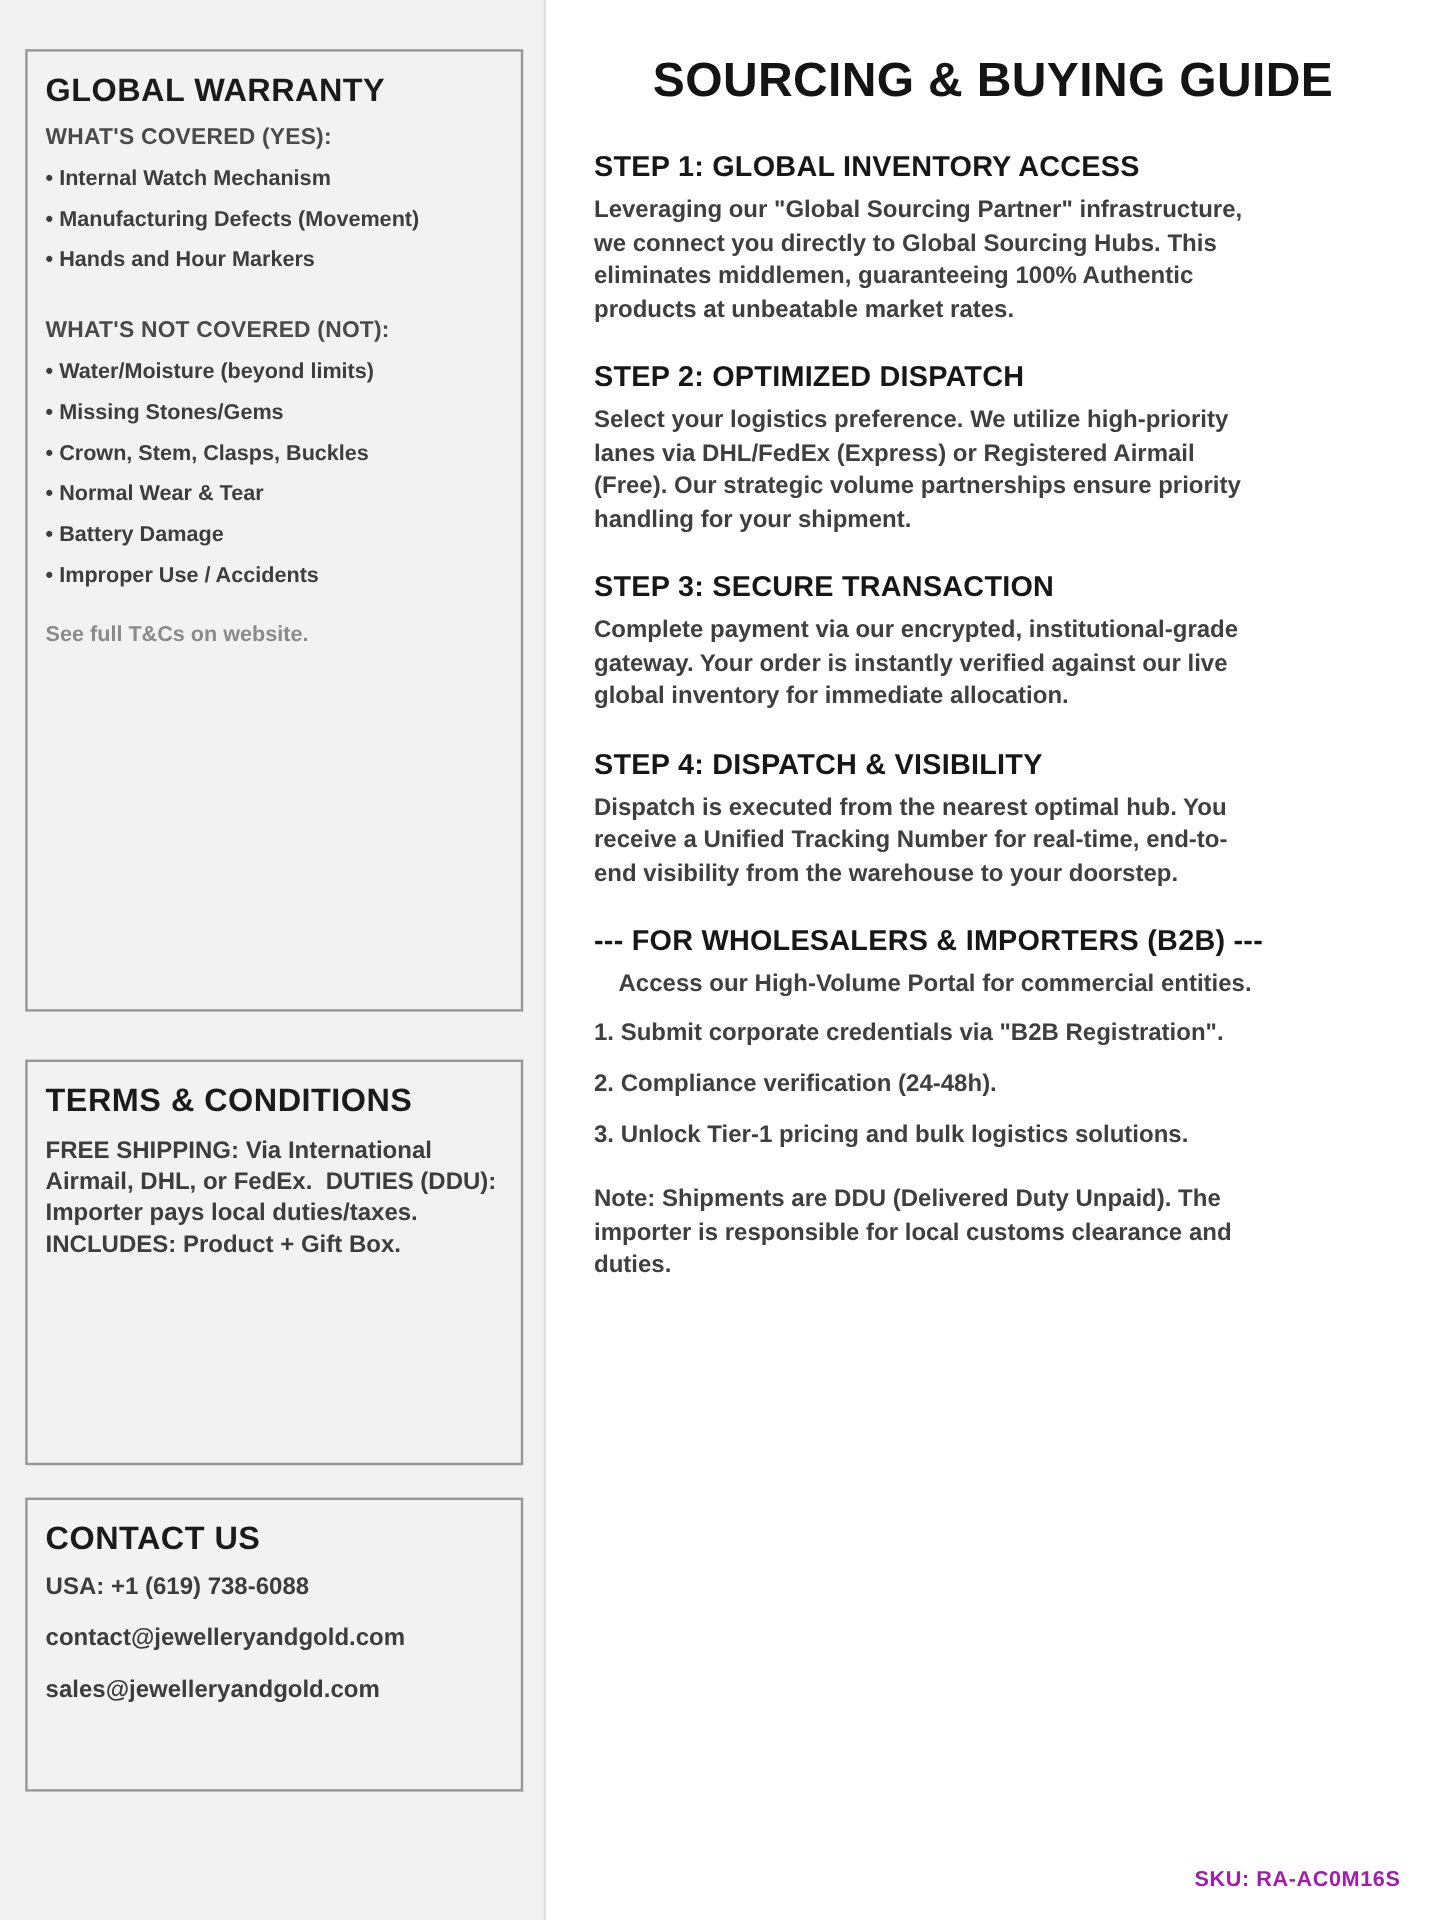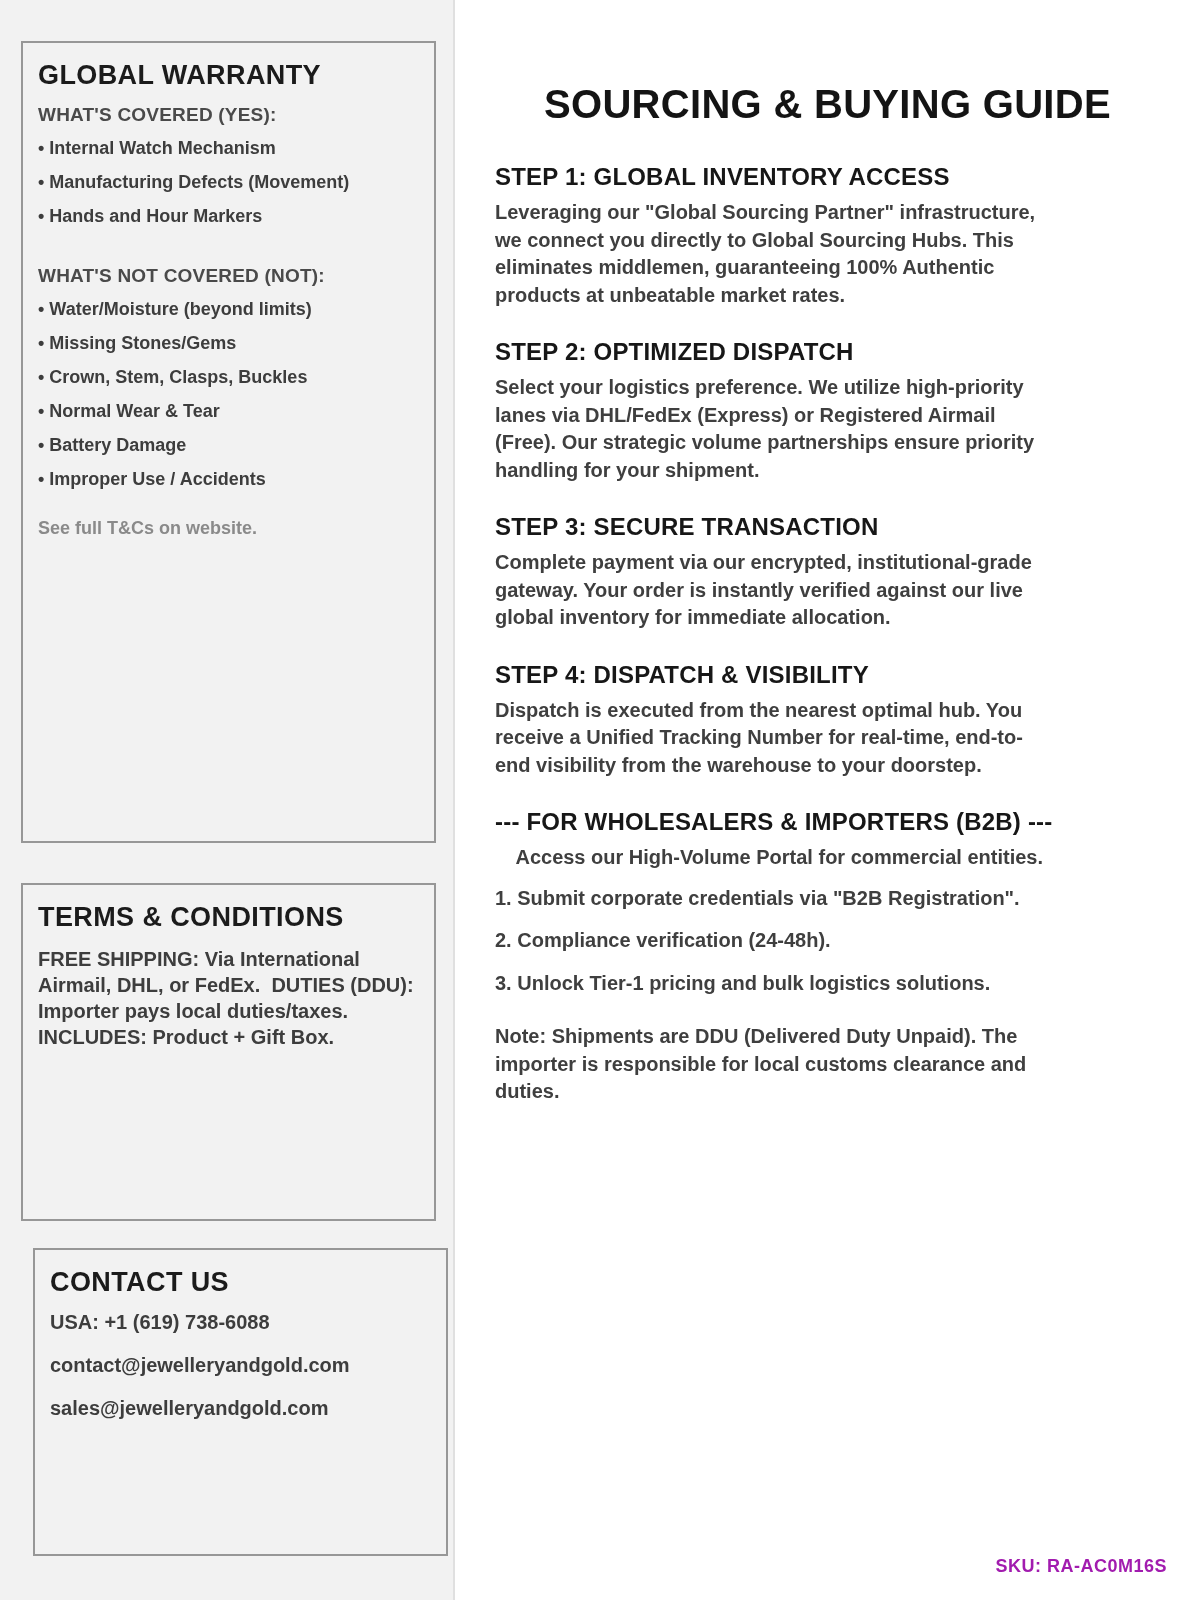"SOURCING & BUYING GUIDE" .main { padding: 82px 40px 0 38px -> 45px 40px 0 38px }
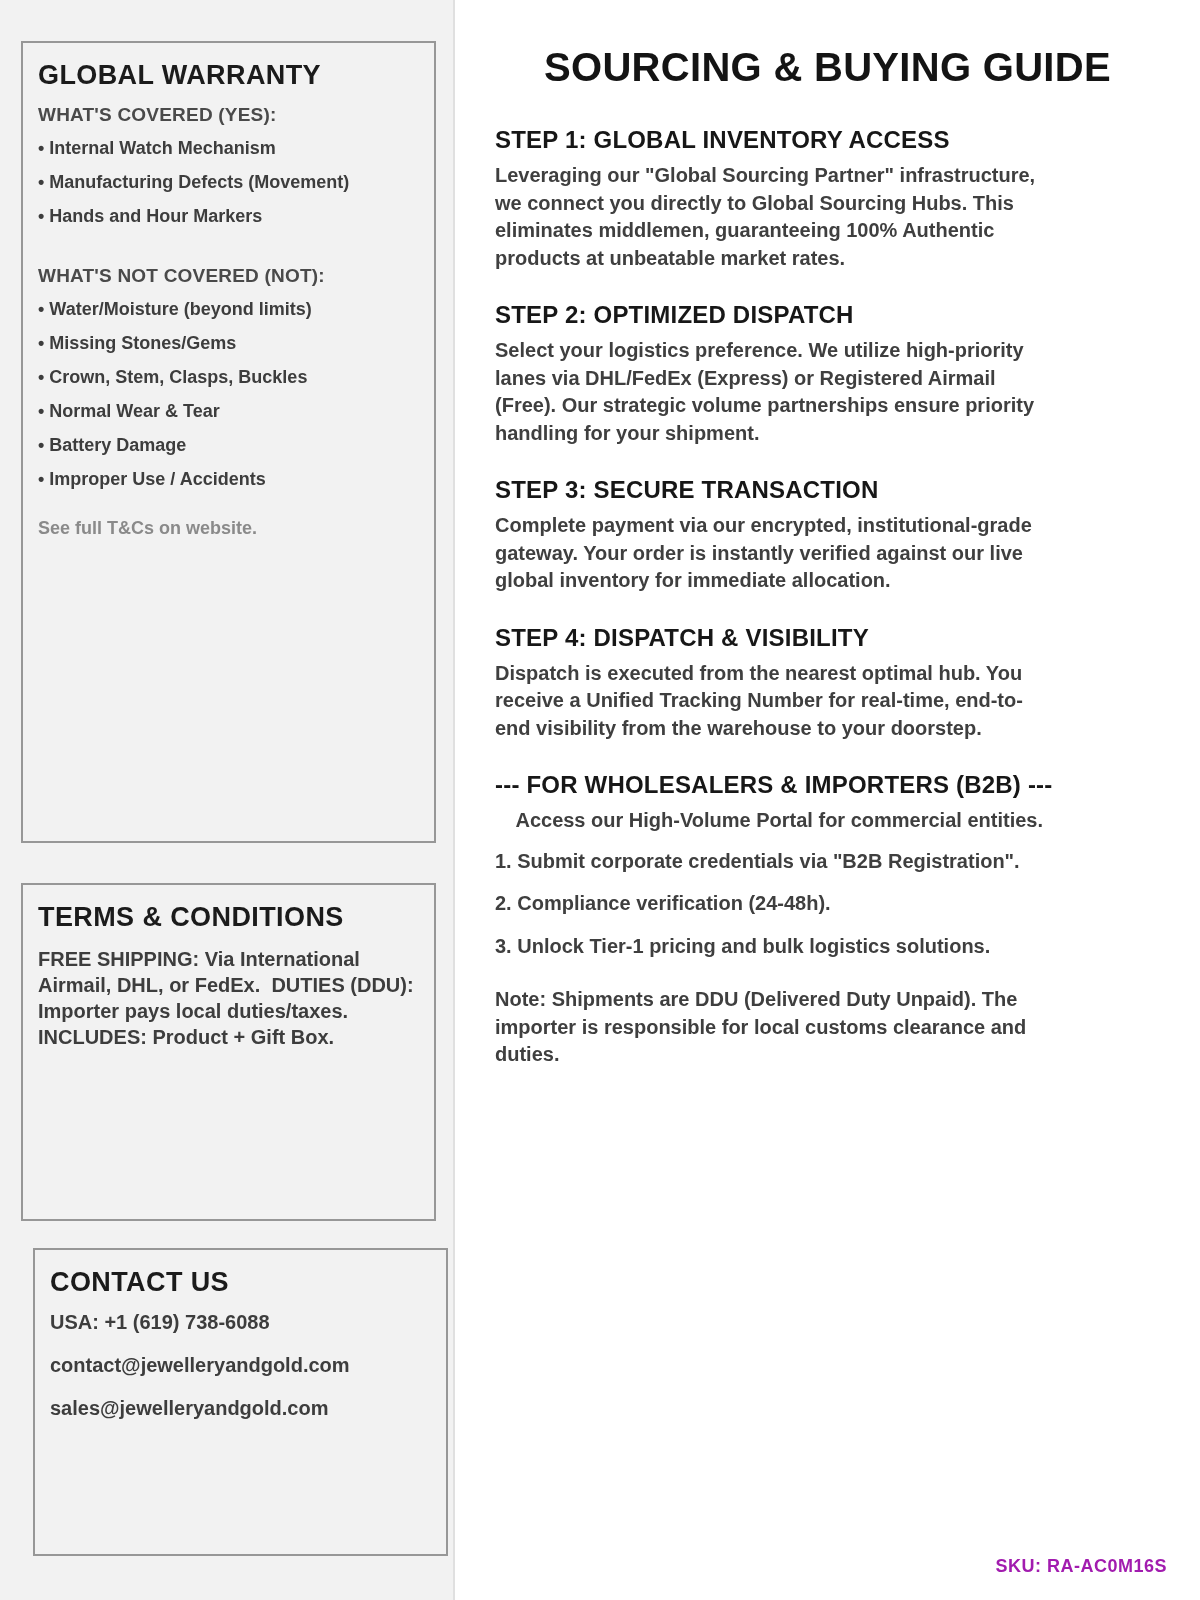"CONTACT US" .panel-contact { height: 308px -> 245px; margin-left: 12px -> none }
